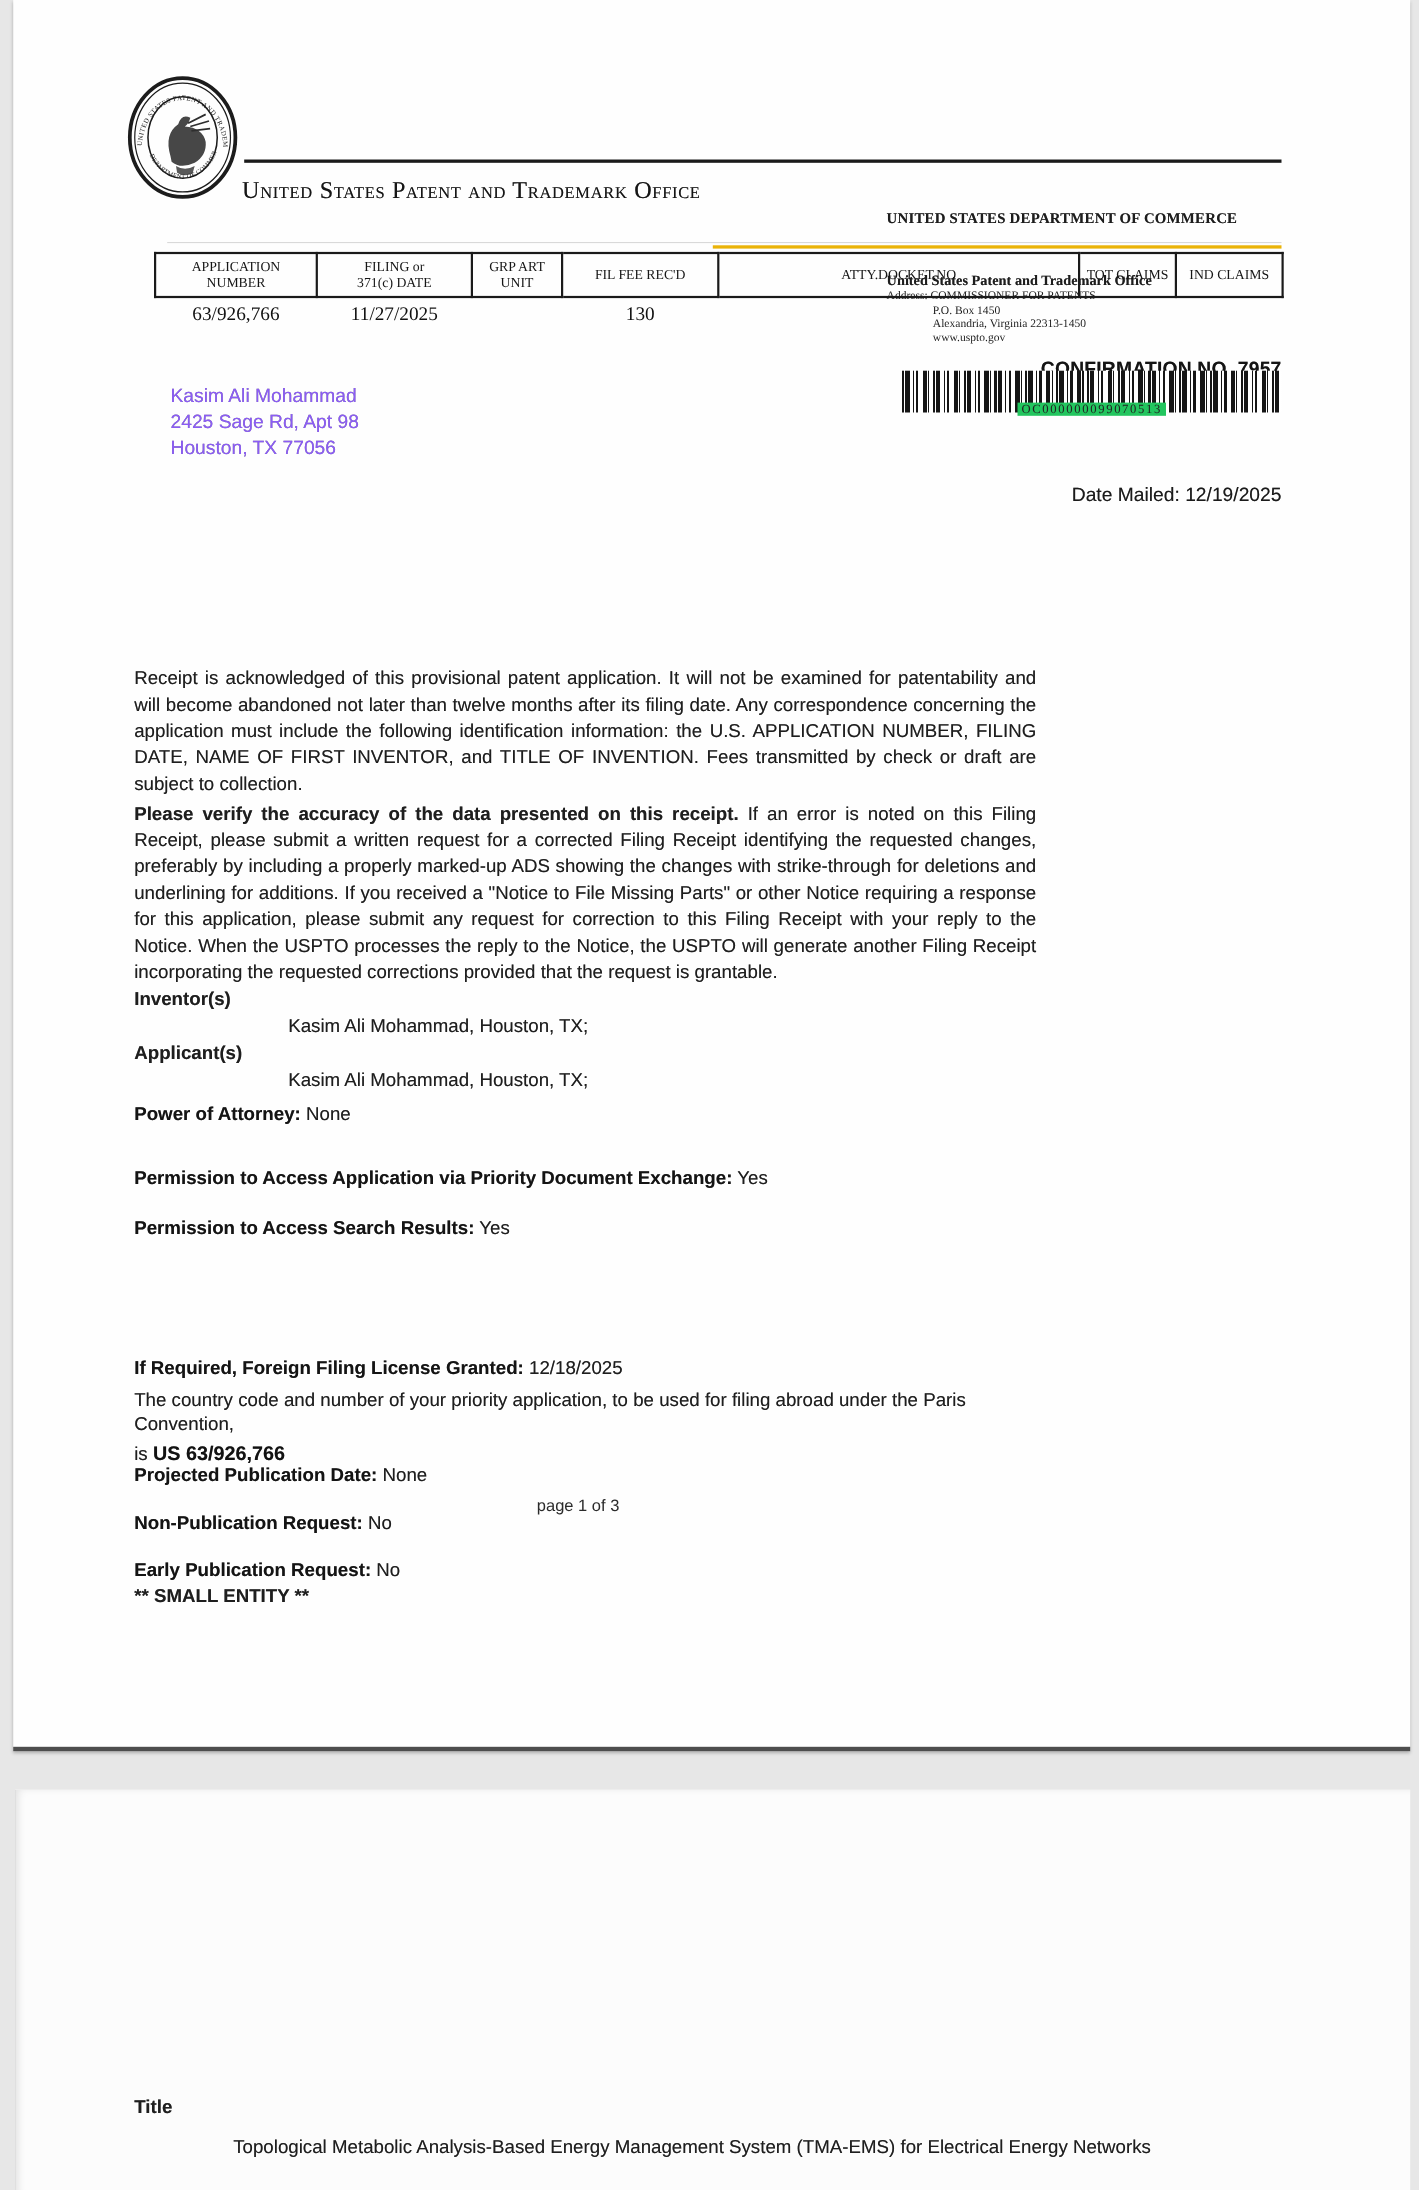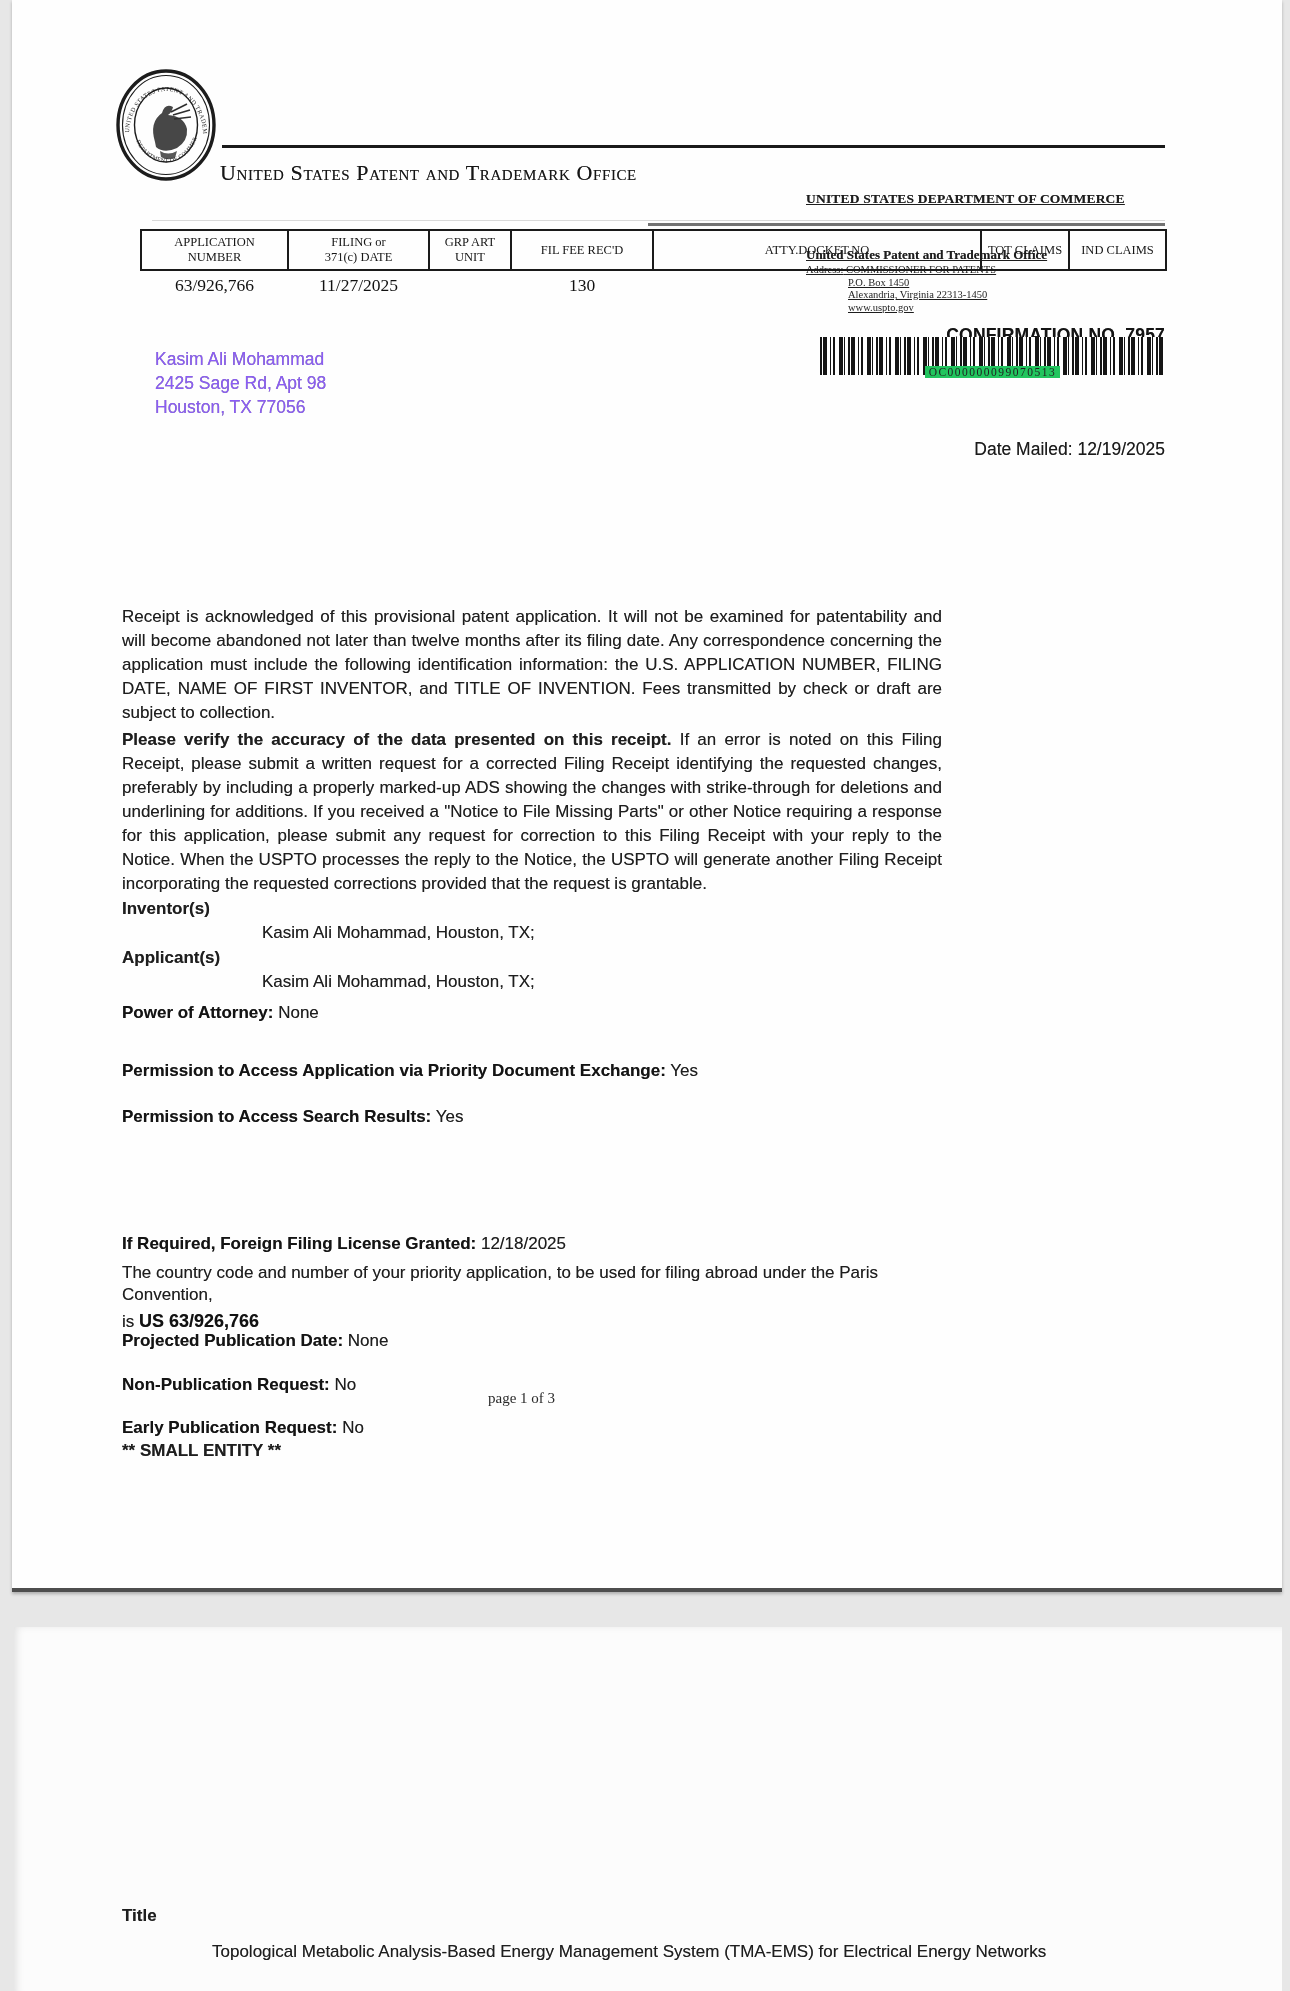"UNITED STATES DEPARTMENT OF COMMERCE" .dept-box { border-bottom: 3px solid #737373 -> 3px solid #eab308; text-decoration: underline -> none }
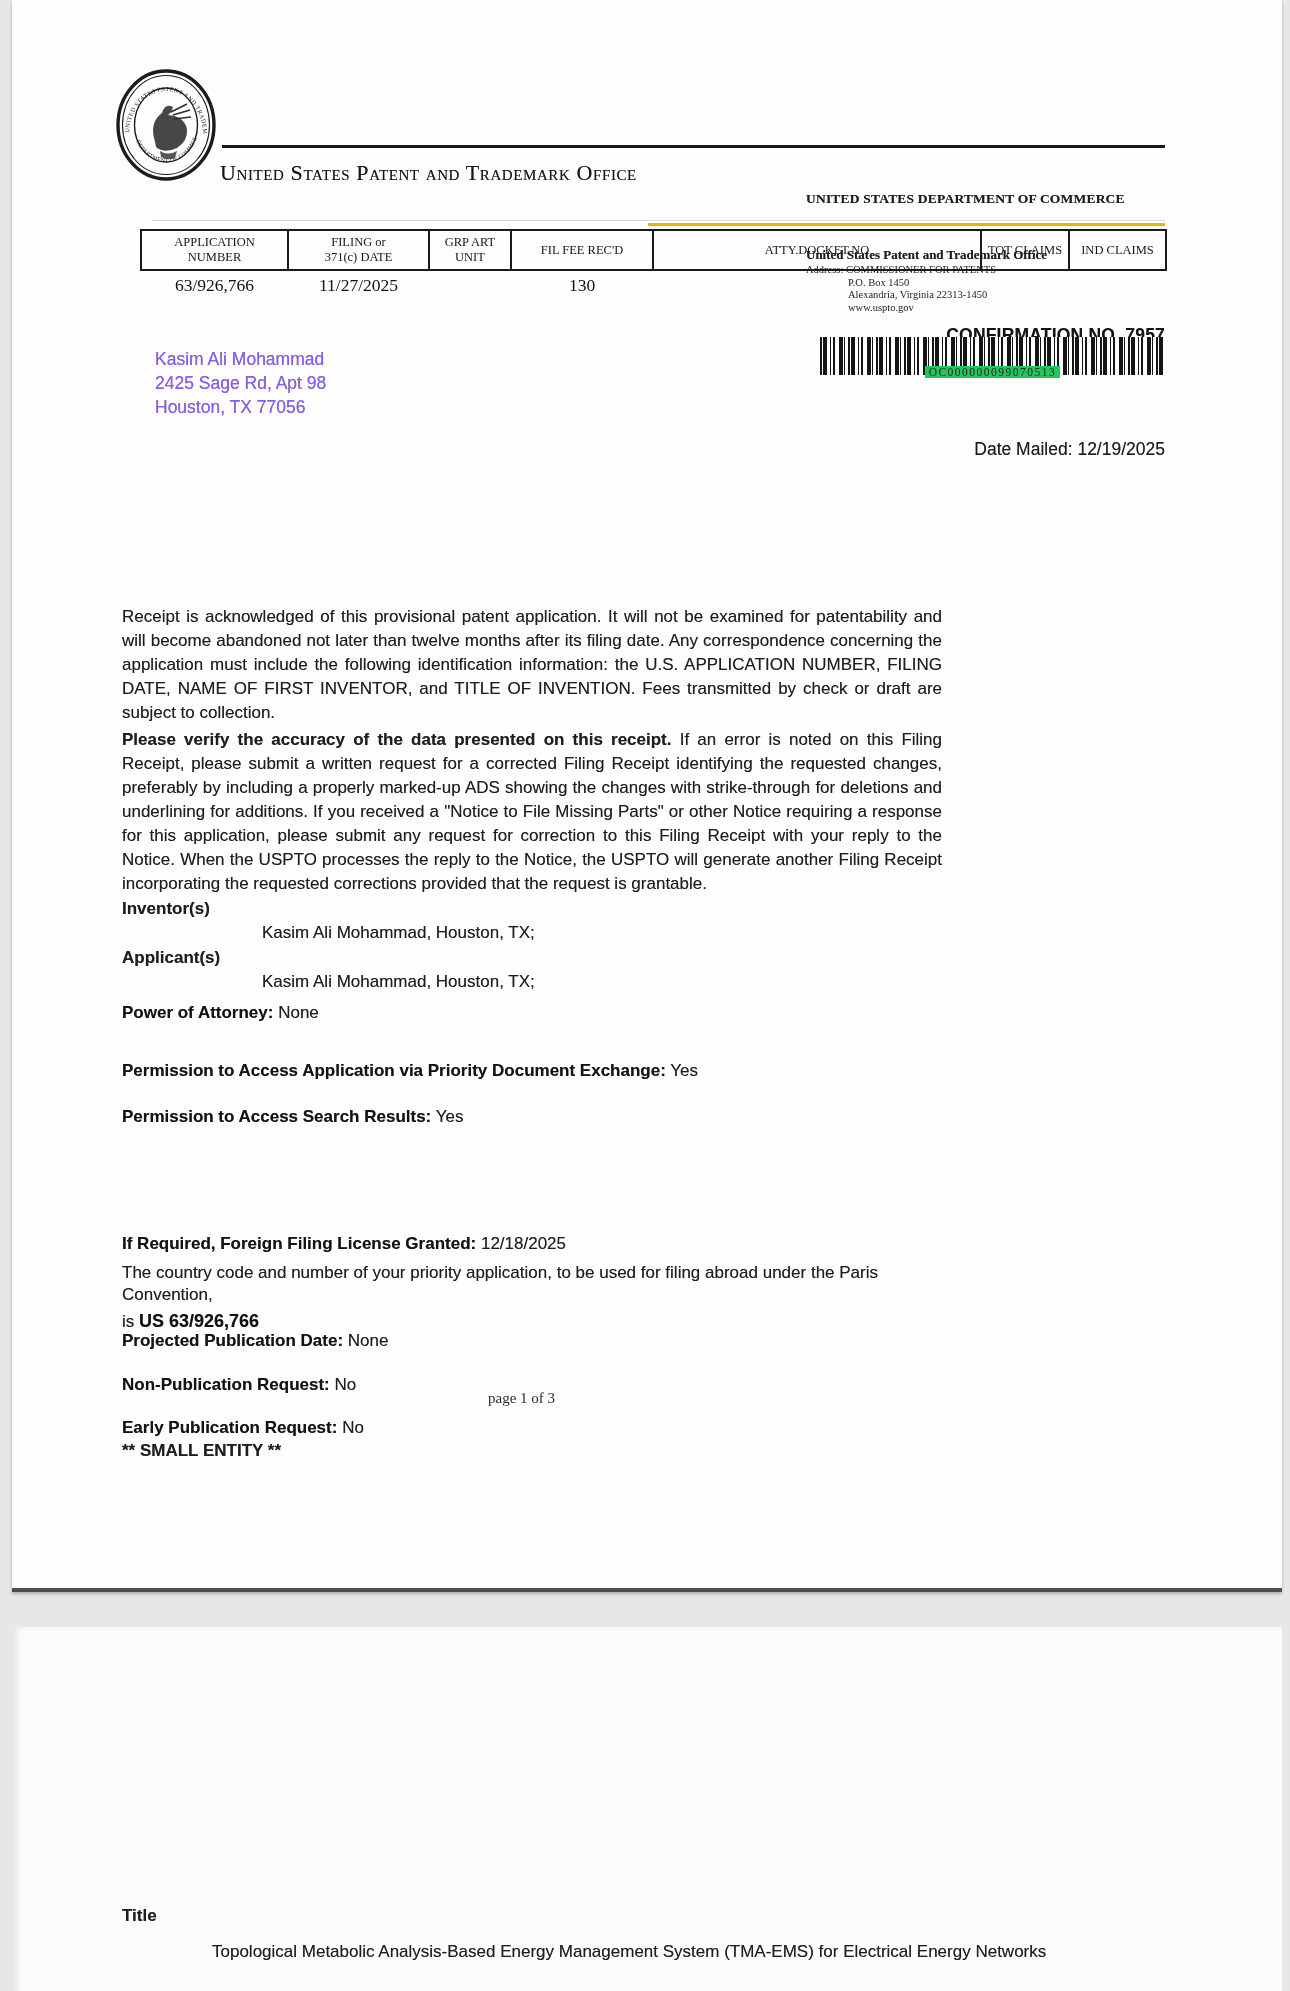"page 1 of 3" div.abs { font-family: Liberation Serif, serif -> none; top: 1390px -> 1361px }
